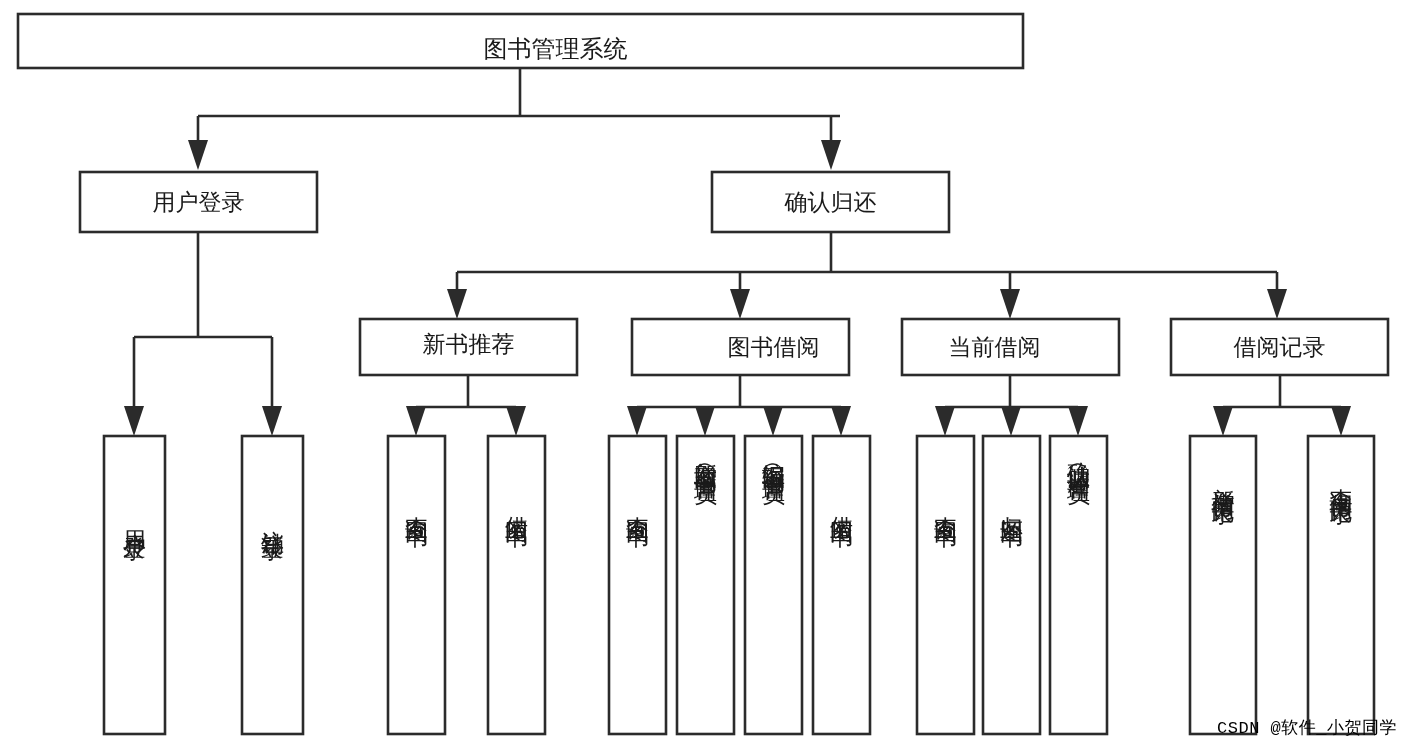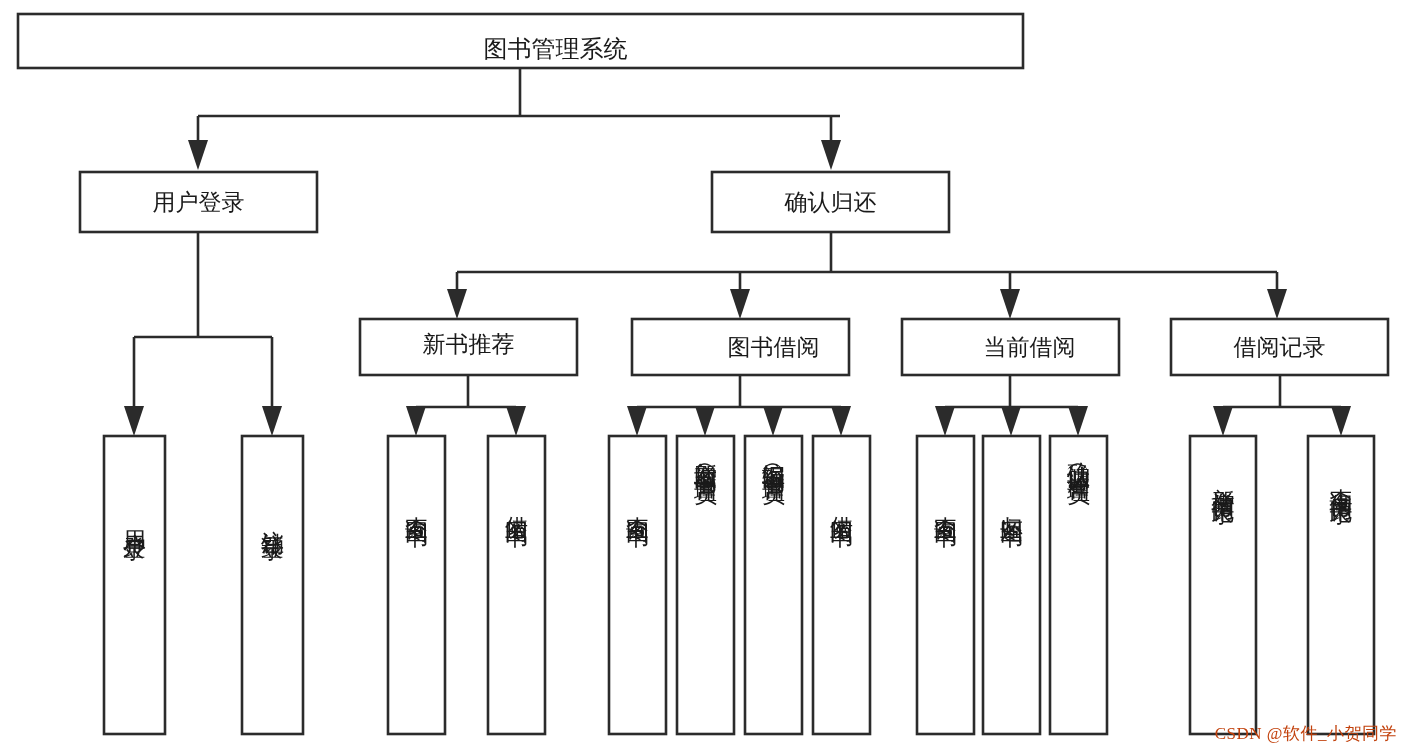"当前借阅" div.hlabel-wrap { left: 929px -> 894px }
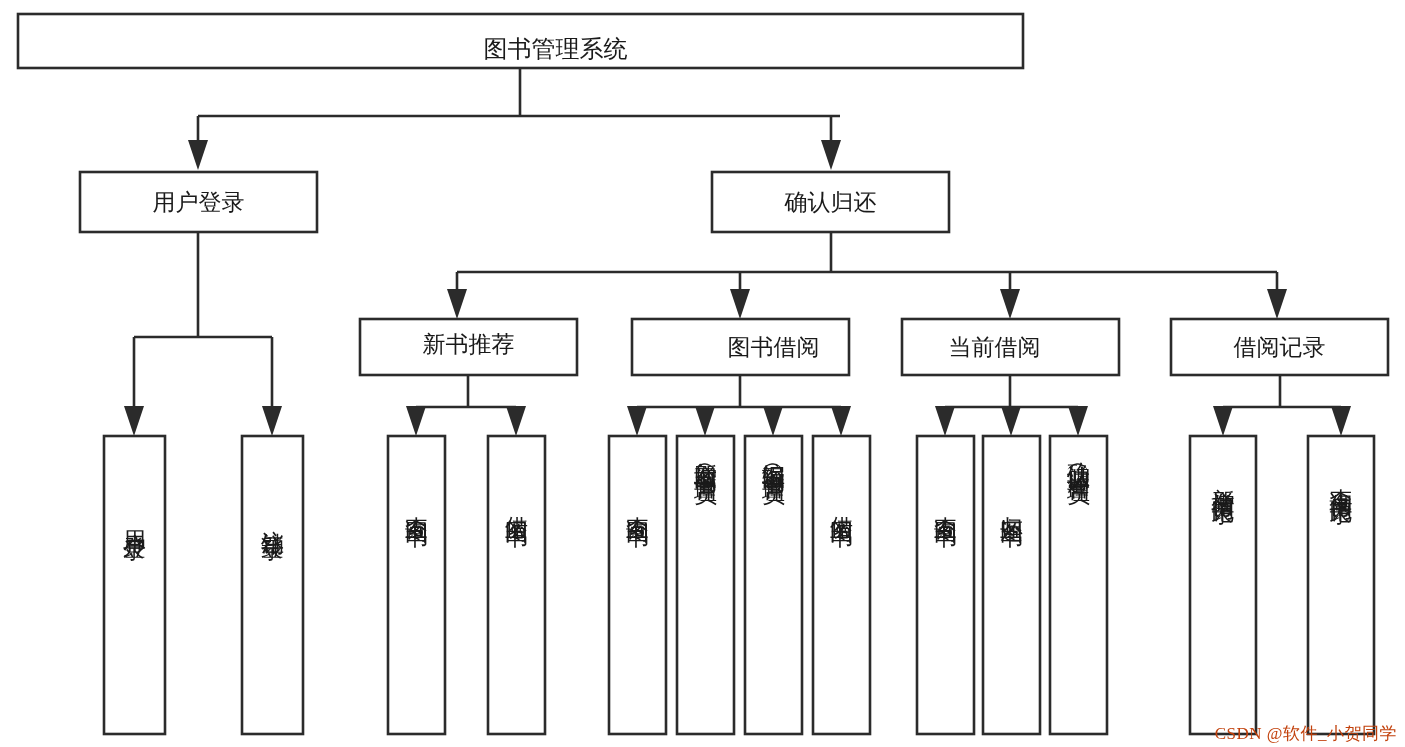"CSDN @软件_小贺同学" #watermark { bottom: 2px -> 8px; color: #c2410c -> #000000; font-family: Liberation Serif, serif -> Liberation Mono, monospace }
